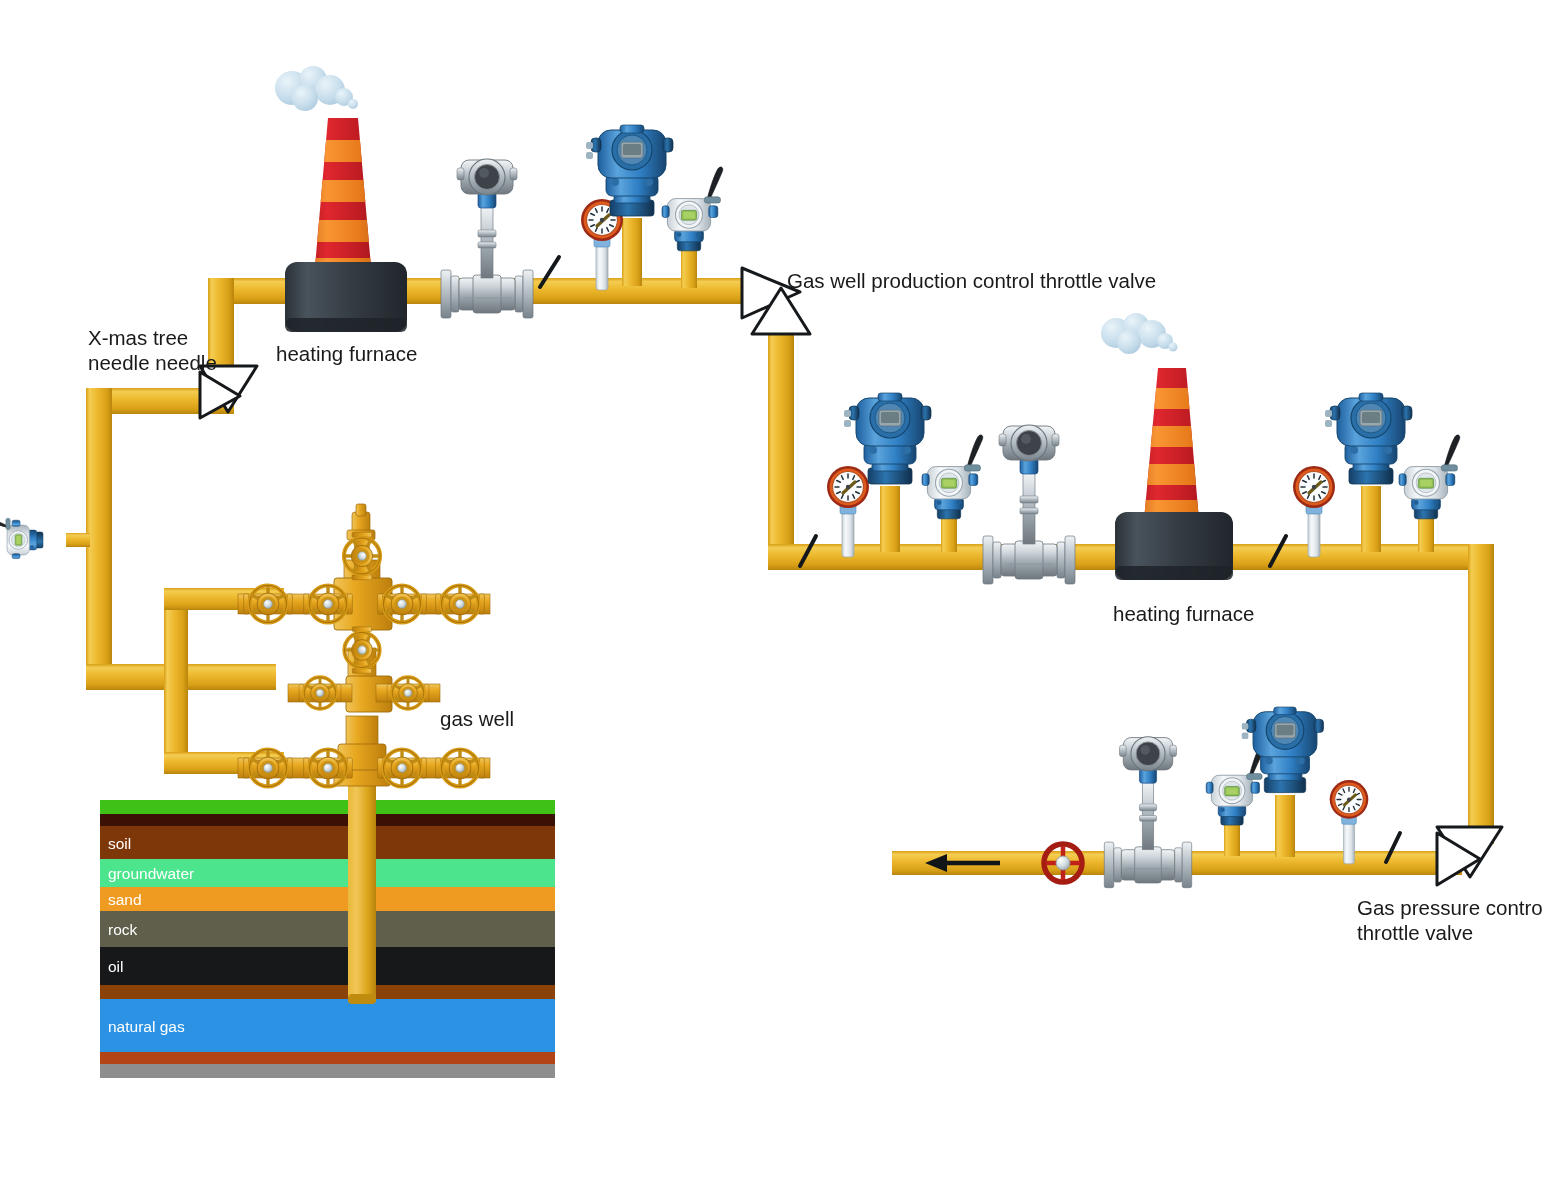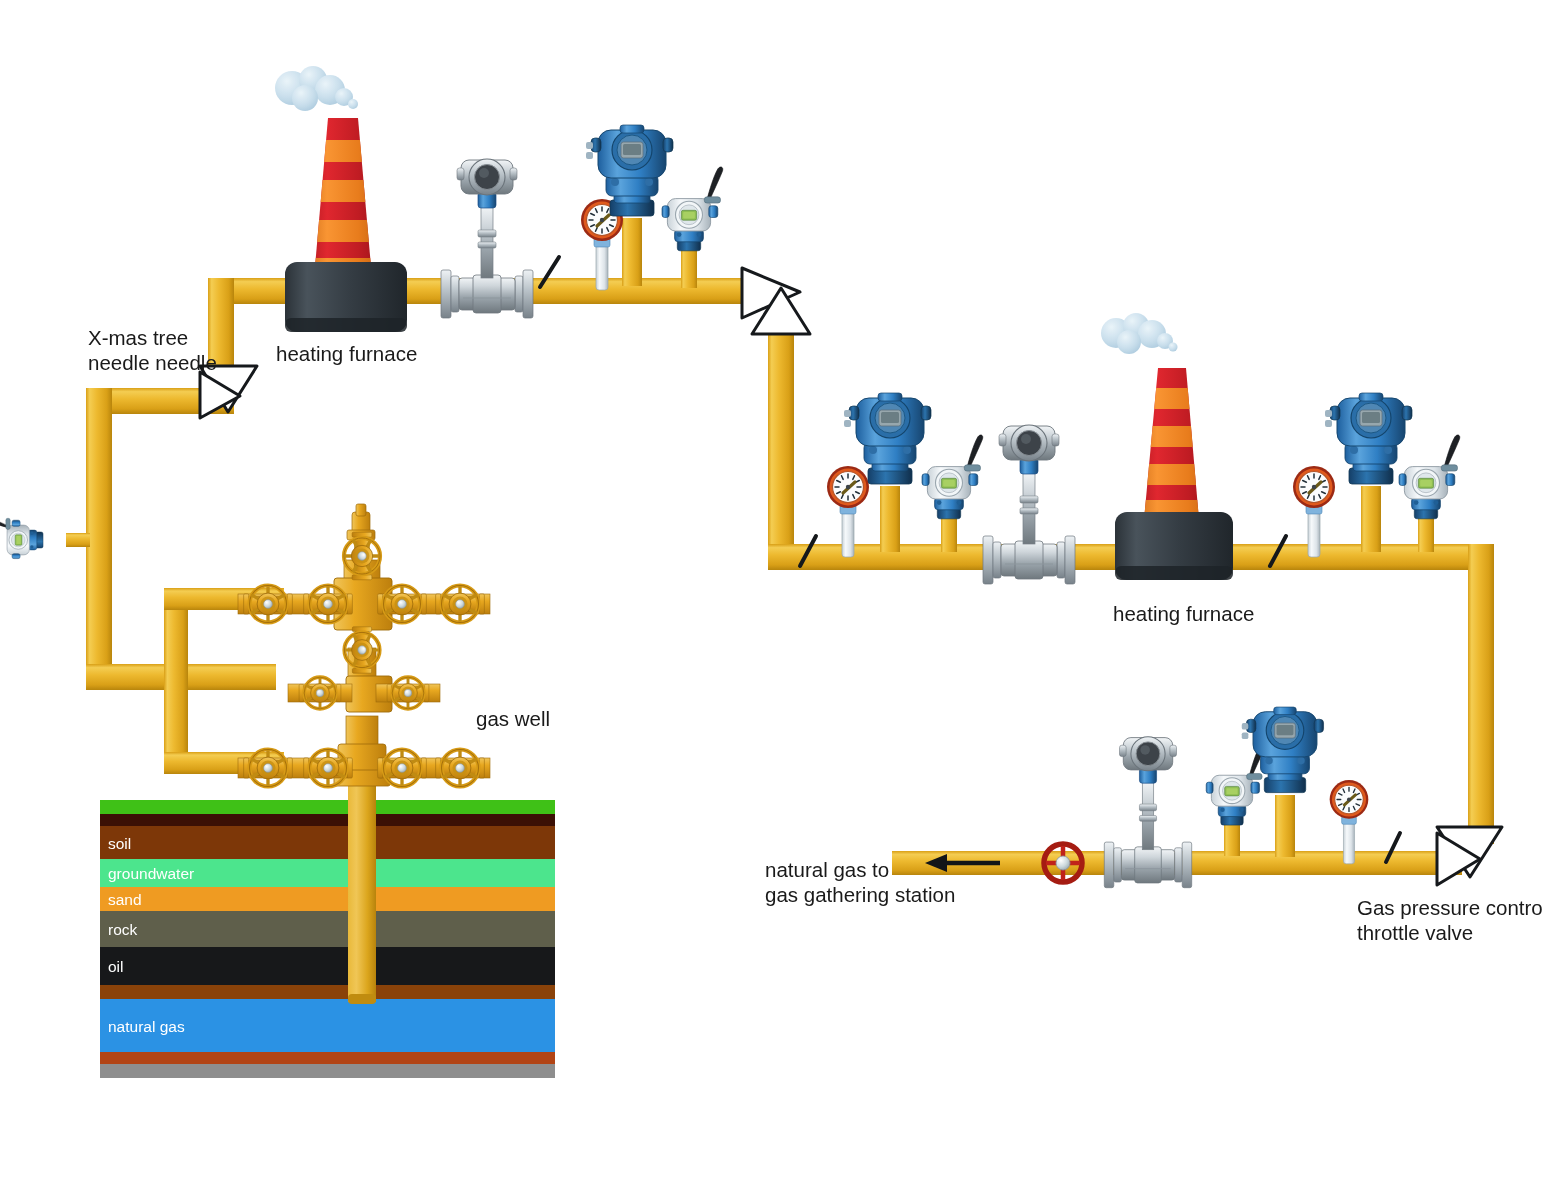"Gas well production control throttle" div.lbl { html: none -> <div>Gas well production control throttle valve</div> }
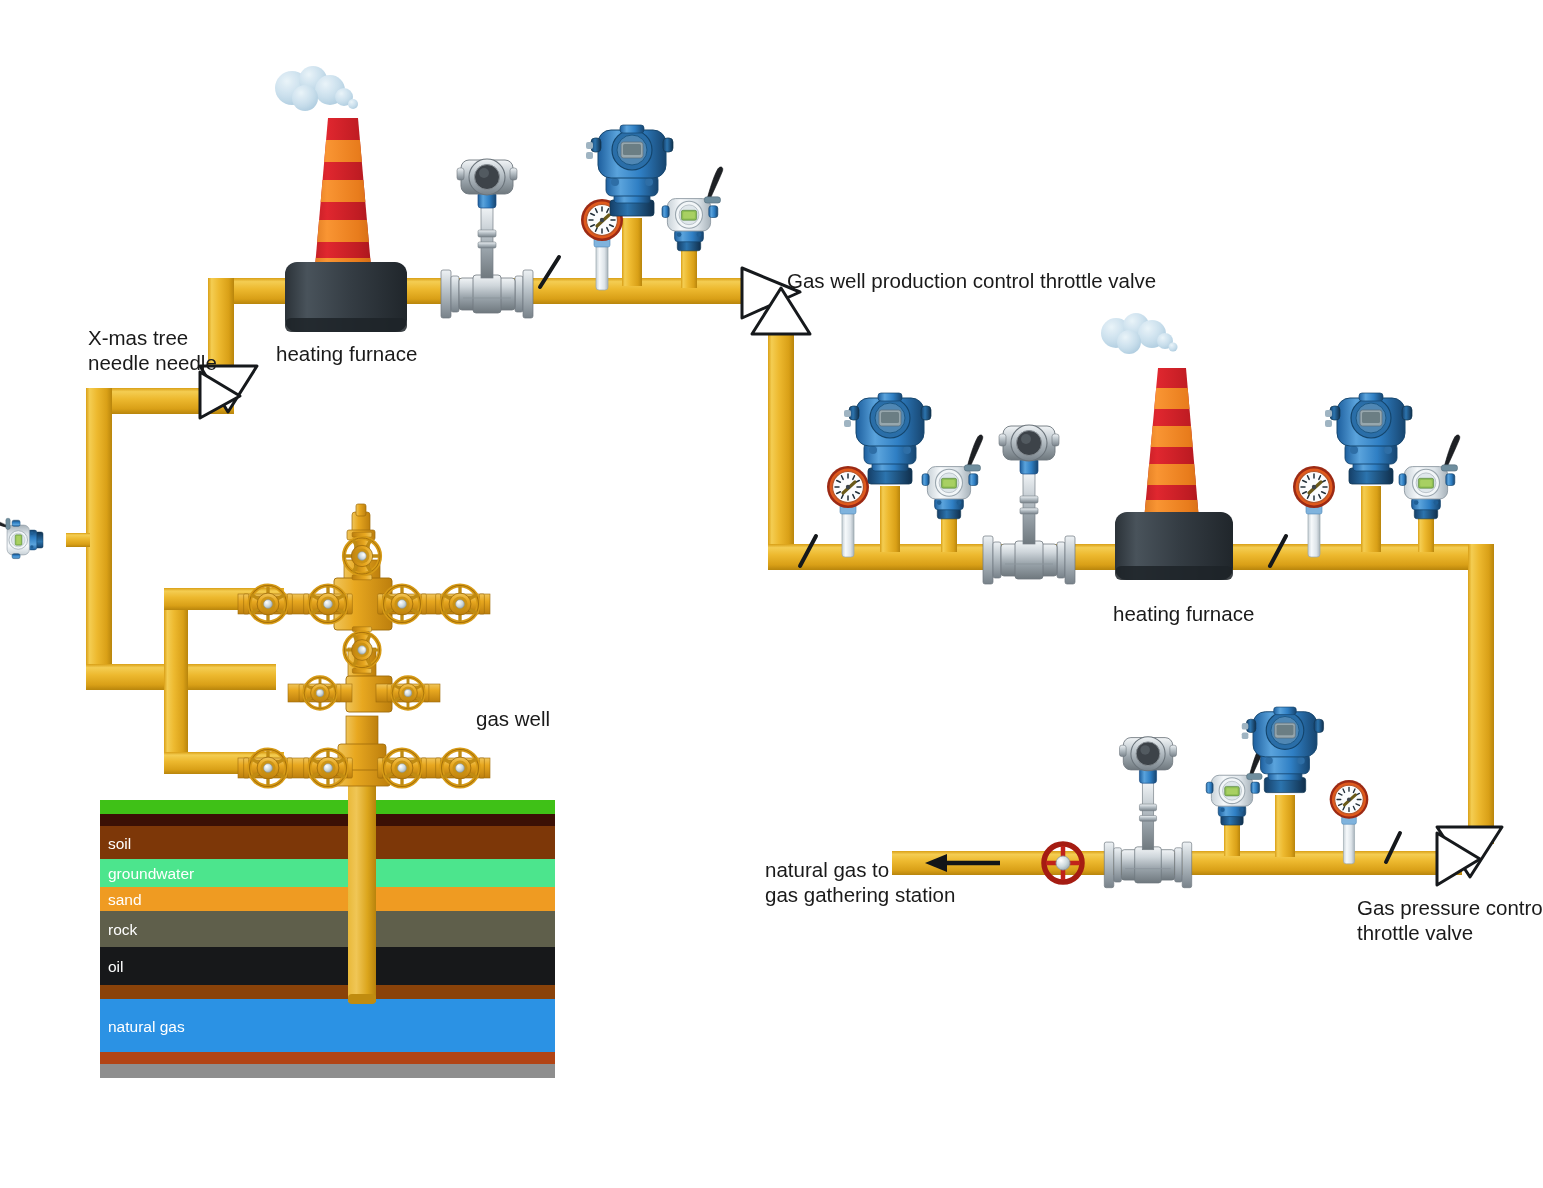"gas well" div.lbl { margin-left: 36px -> none }
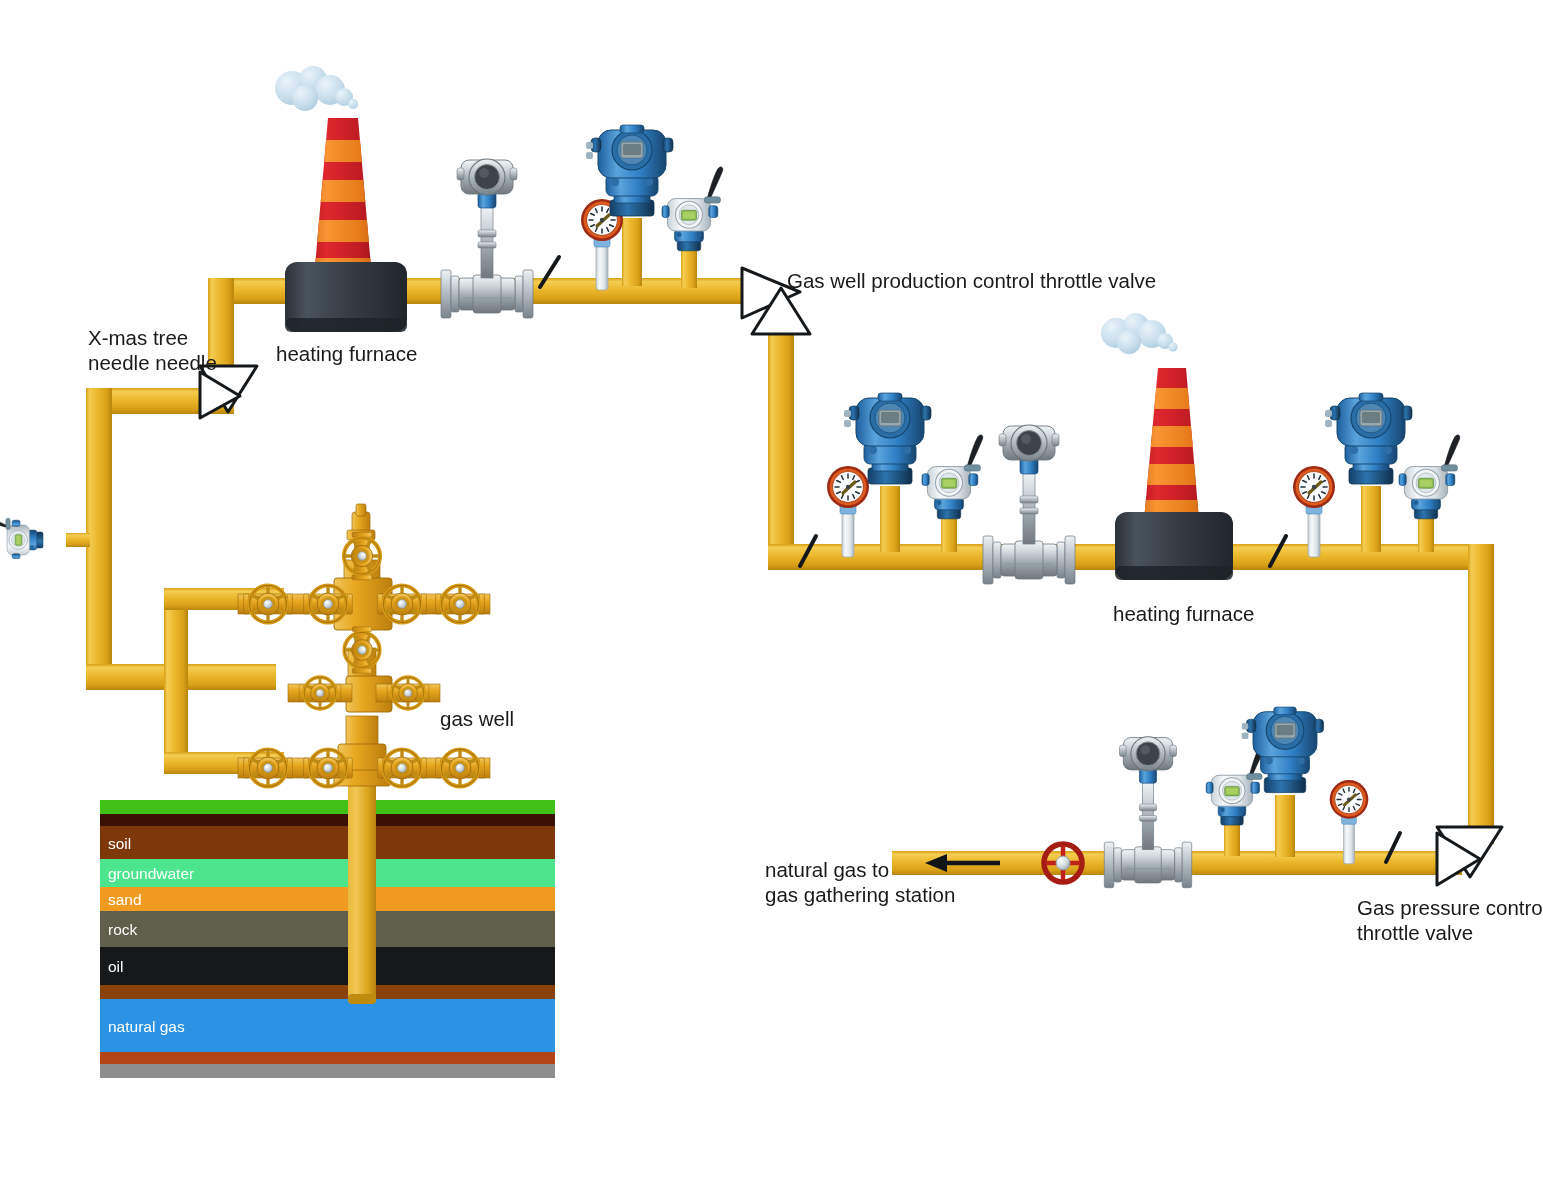"natural gas to" div.lbl { html: <div>natural gas to gas gathering station</div> -> none }
